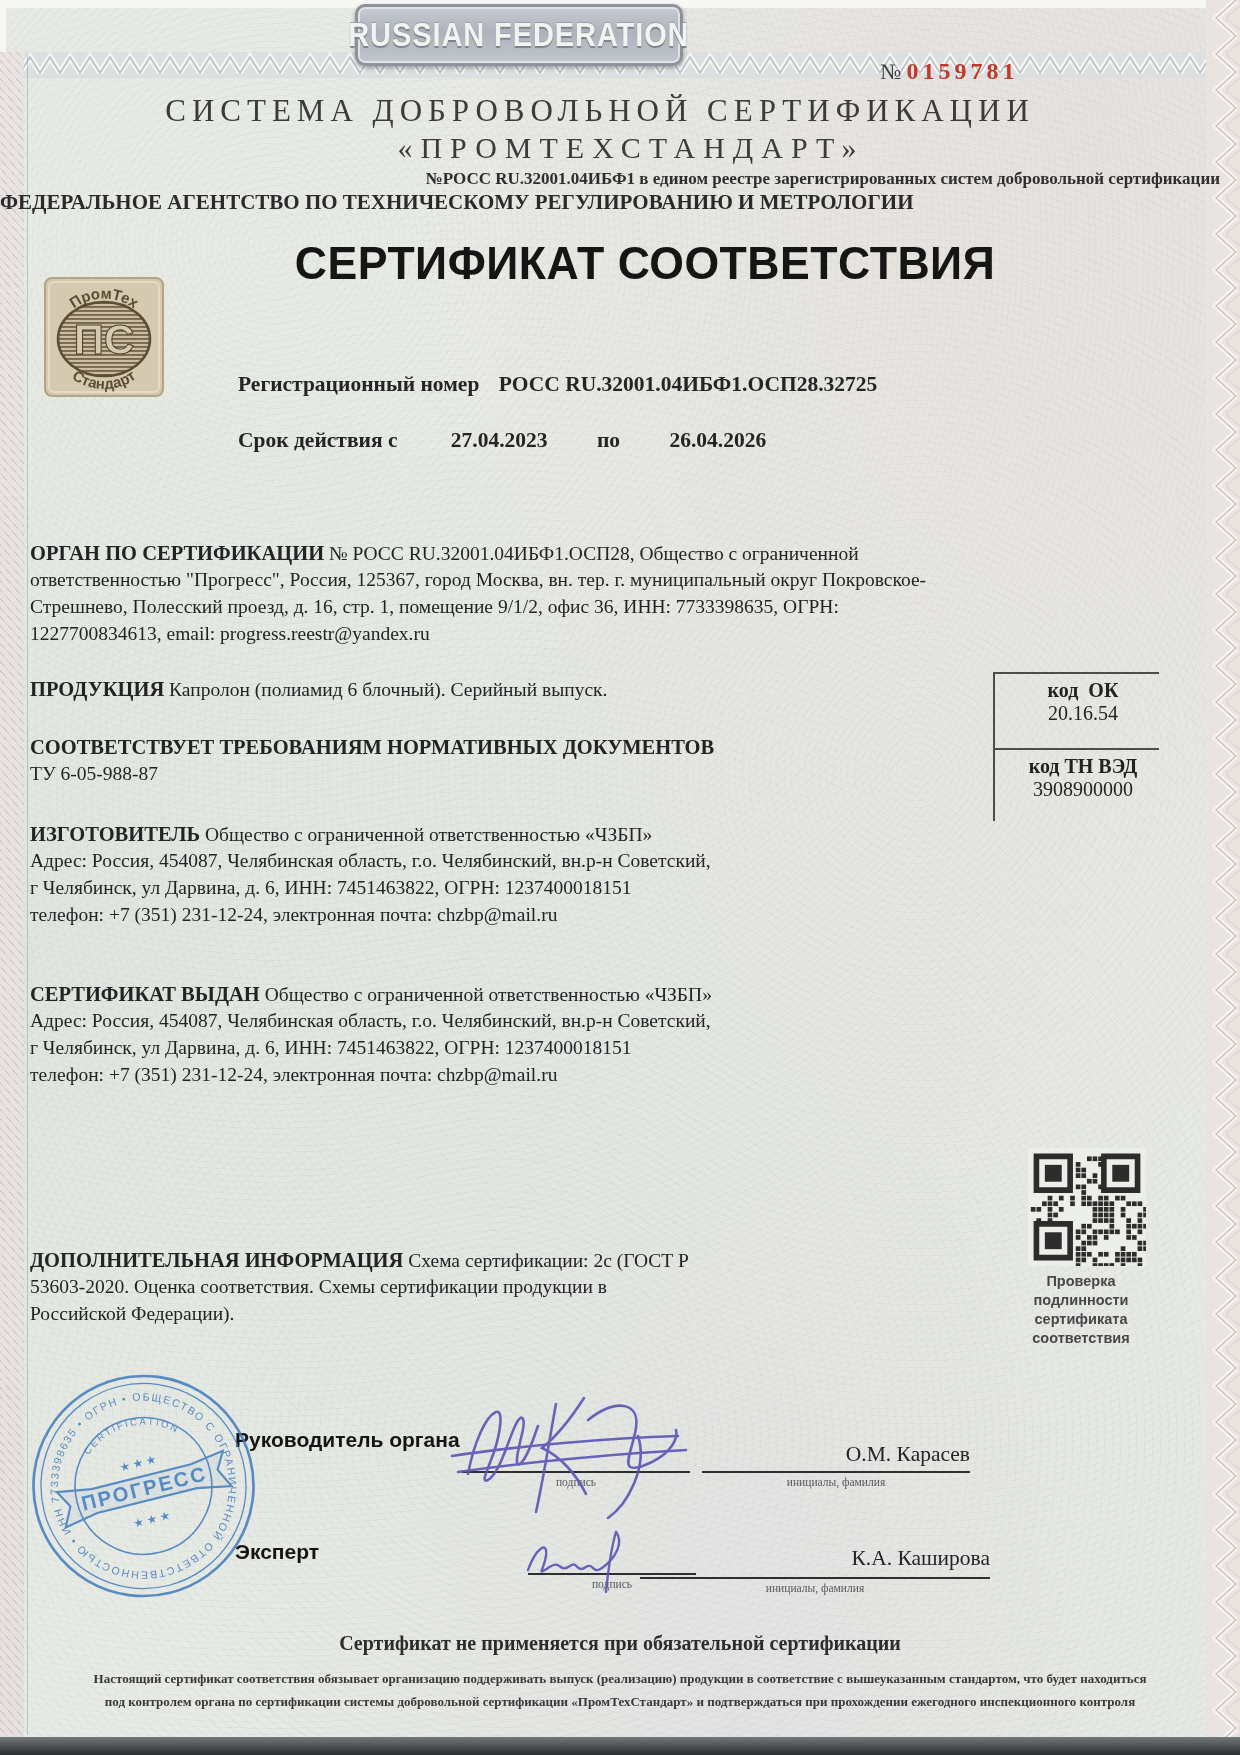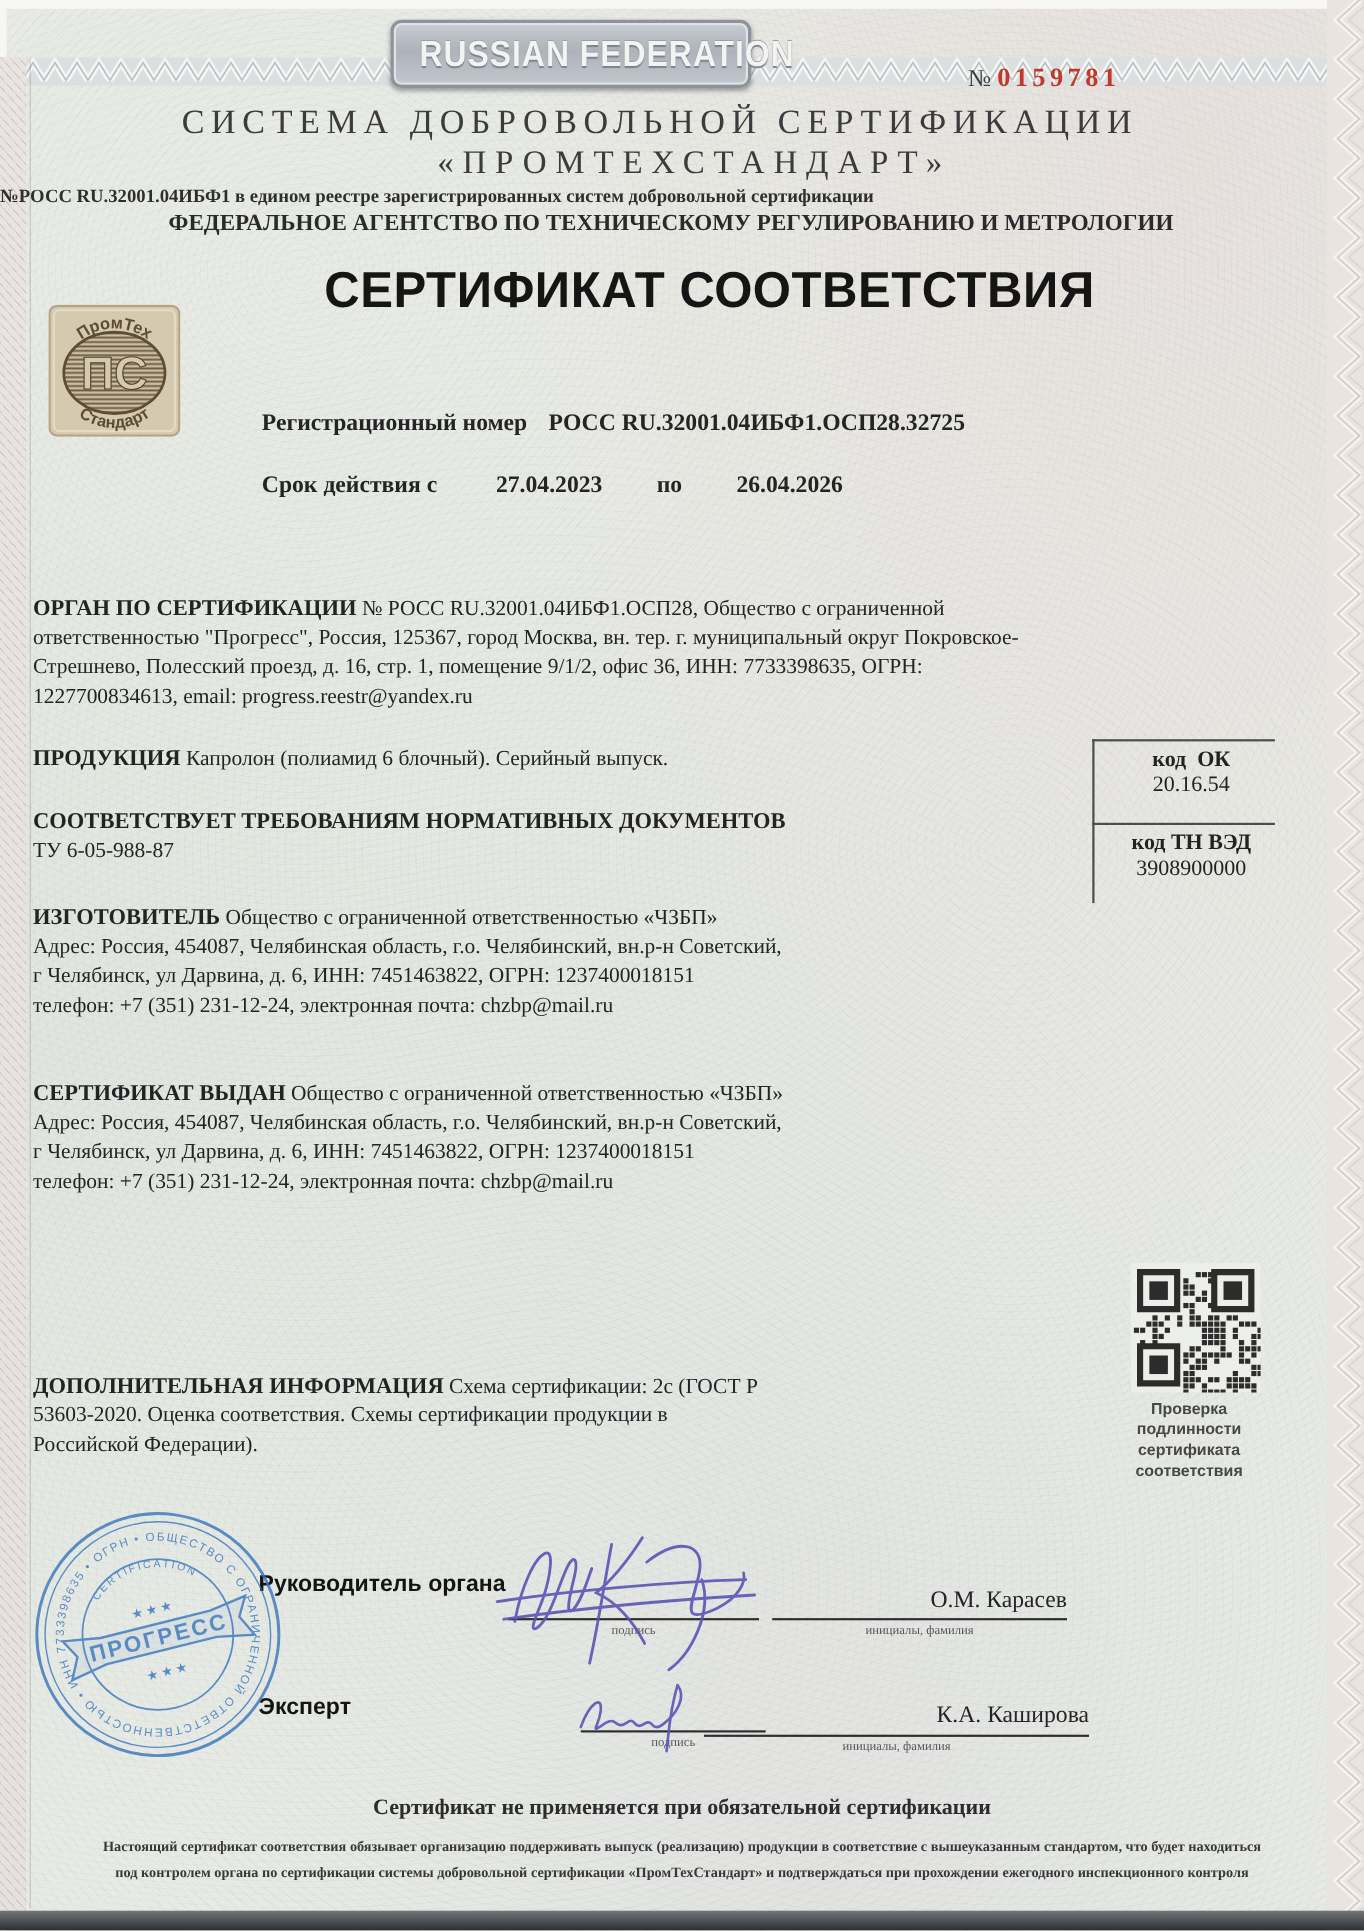"RUSSIAN FEDERATION" .plate { justify-content: flex-start -> center; top: 18px -> 4px }
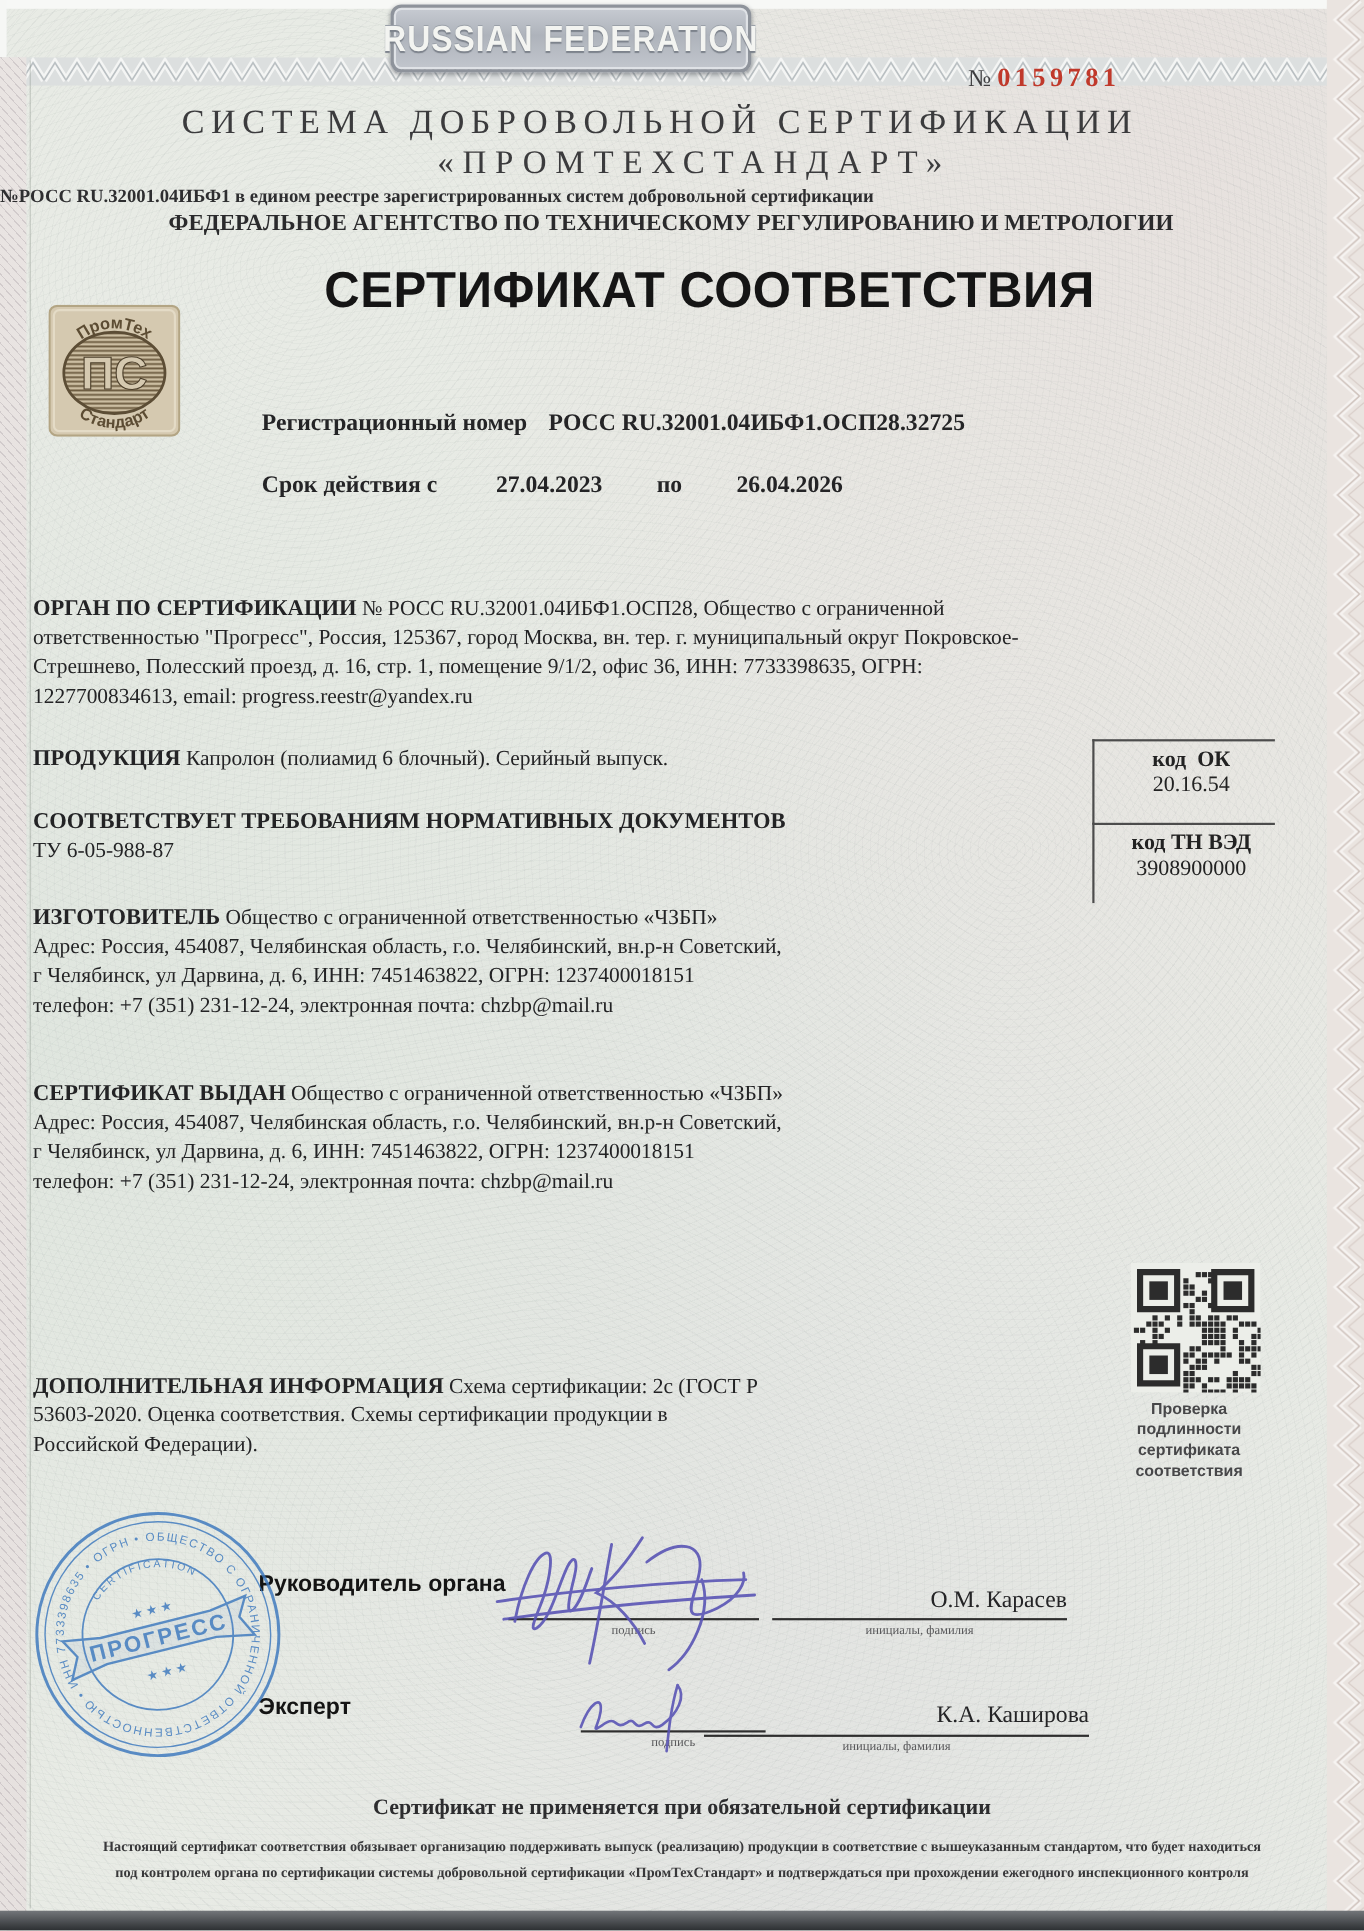"№РОСС RU.32001.04ИБФ1 в едином реестре" .hdr3 { text-align: left -> right }
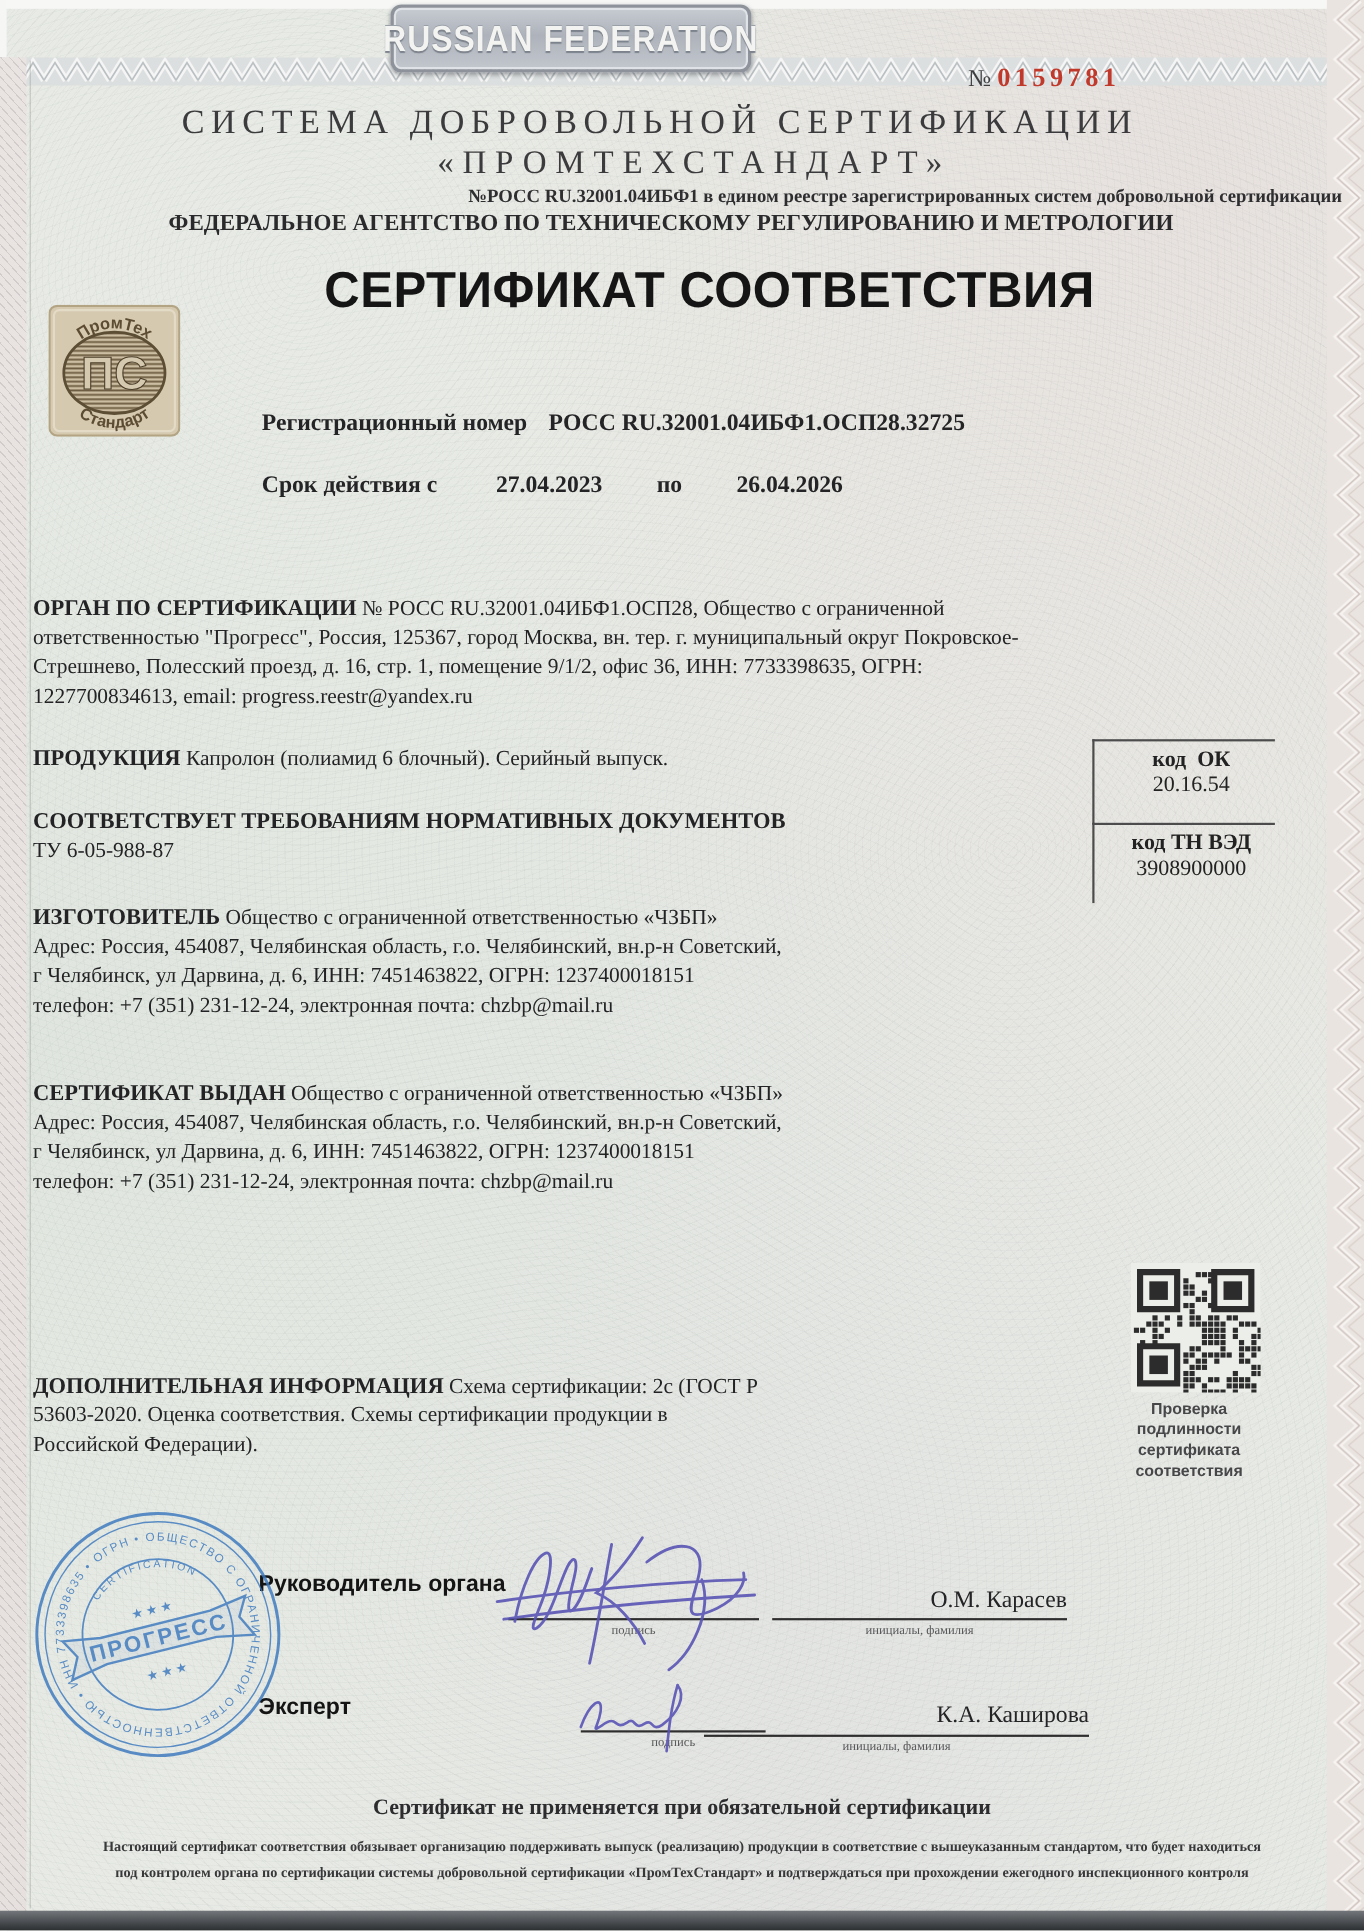"ФЕДЕРАЛЬНОЕ АГЕНТСТВО ПО ТЕХНИЧЕСКОМУ" .hdr4 { text-align: center -> left }
